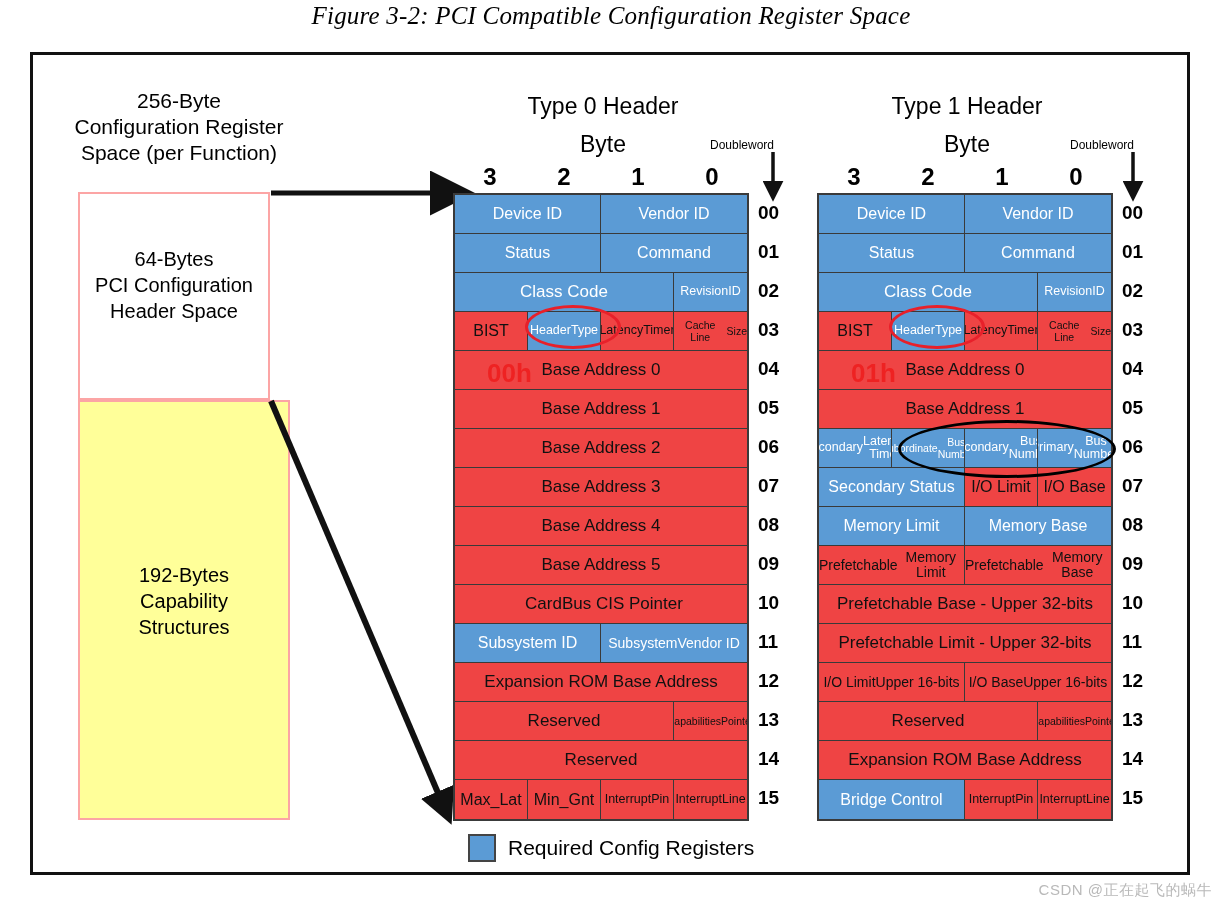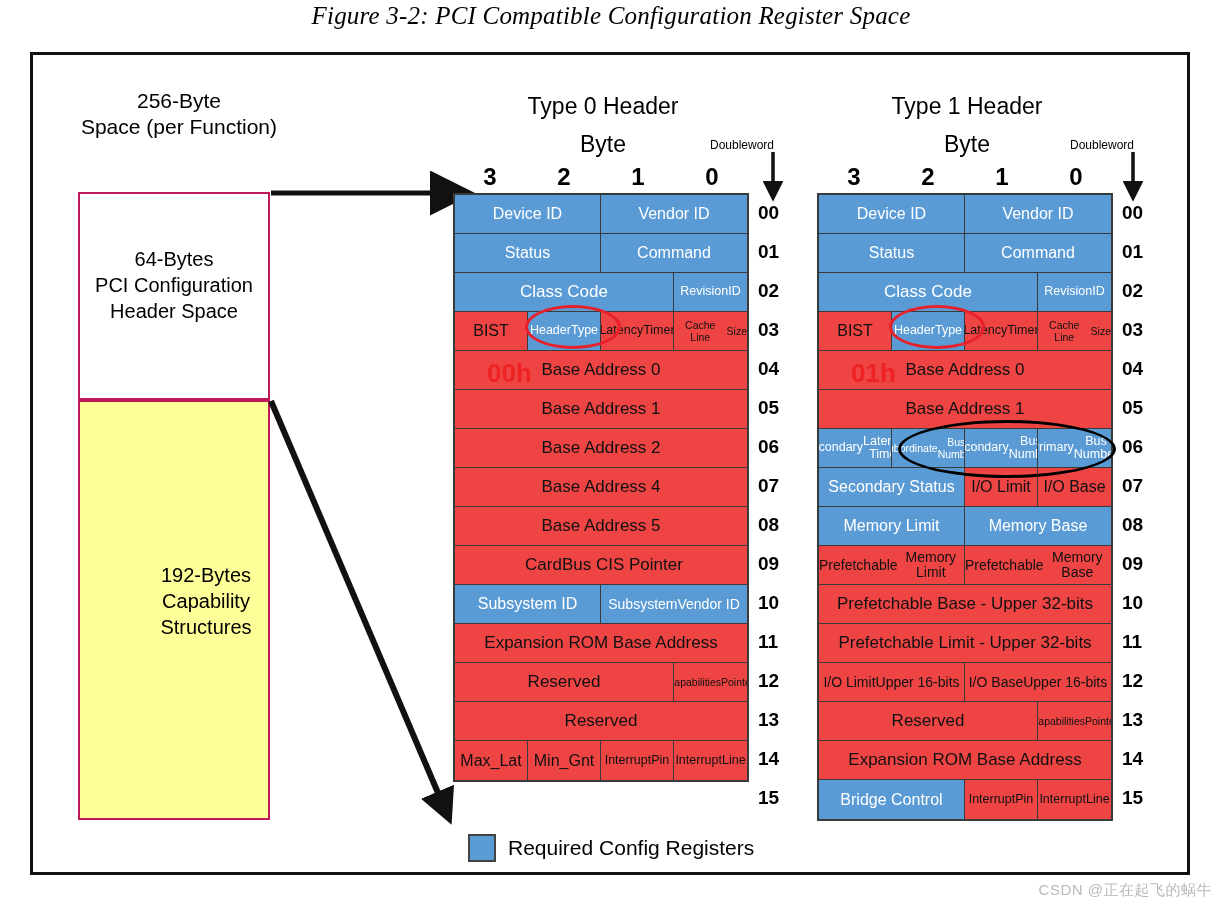"Configuration Register" div { html: none -> <div>Configuration Register</div> }
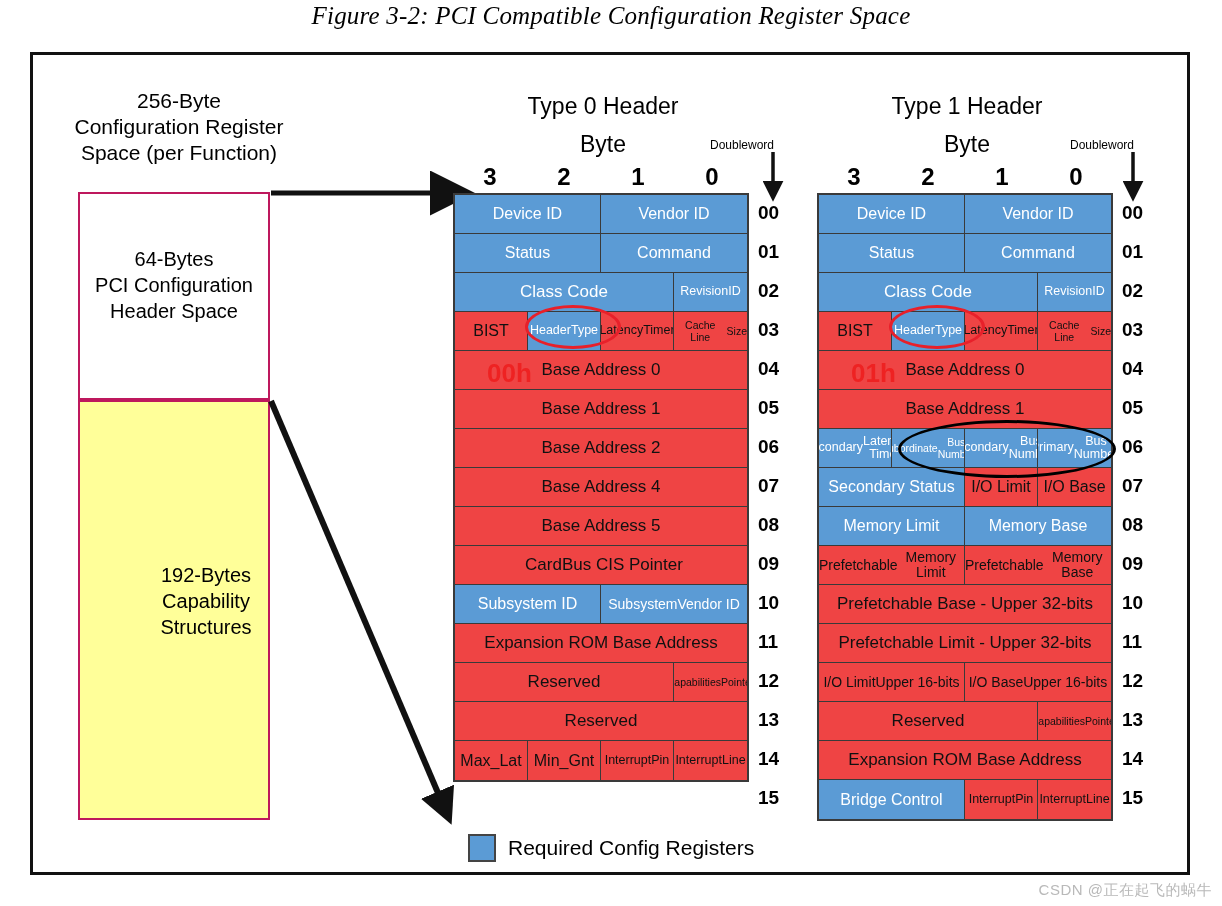"64-Bytes" .mem-box { border: 2px solid #be185d -> 2px solid #fca5a5 }
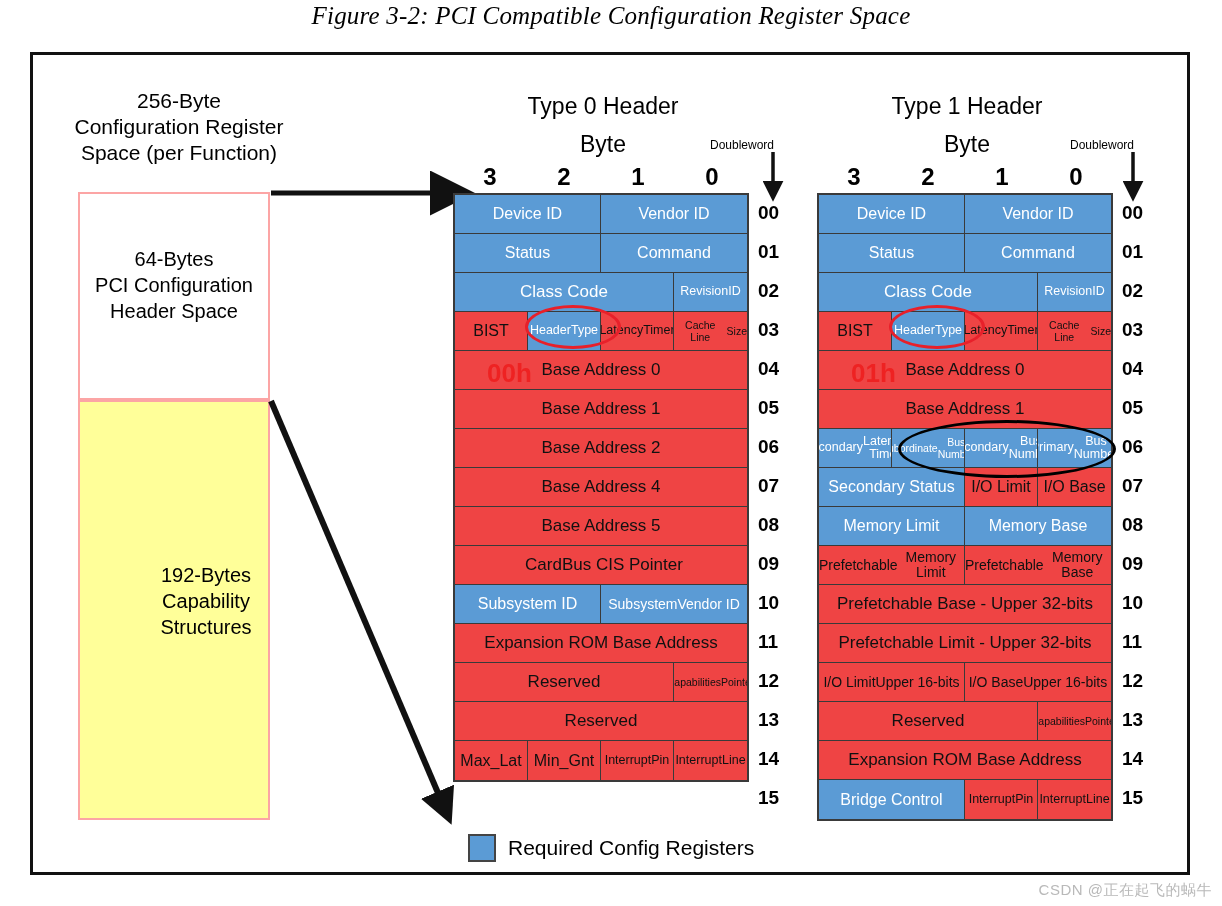"Base Address 3" div.row { html: none -> <div> <div> <div>Base Address 3</div> </div> </div> }
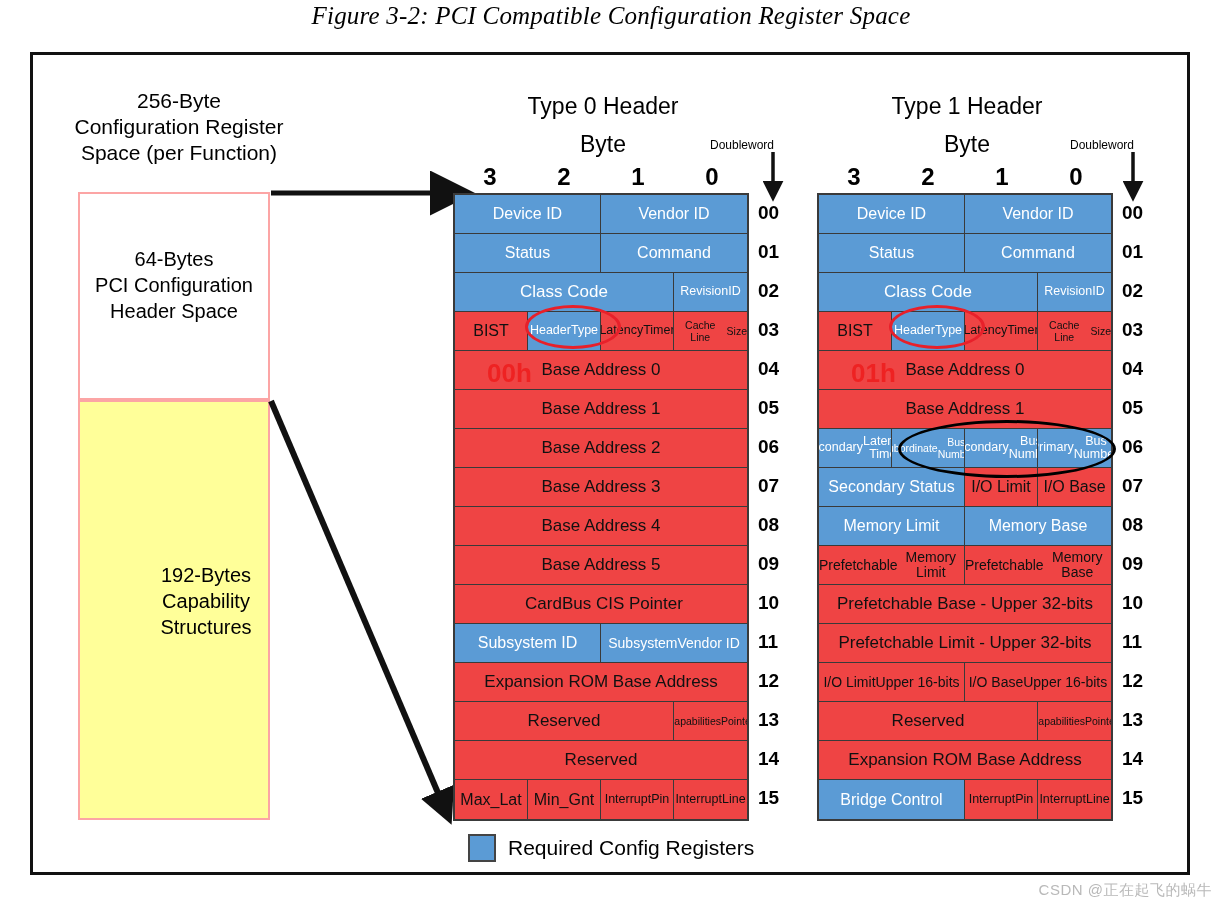"192-Bytes" #mem-cap { padding-left: 32px -> none; width: 192px -> 212px }
